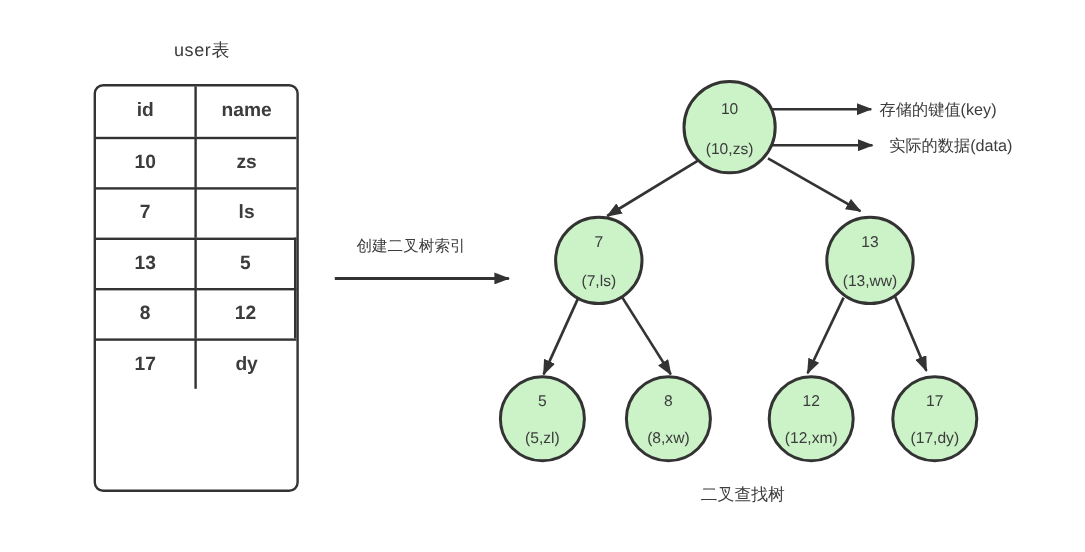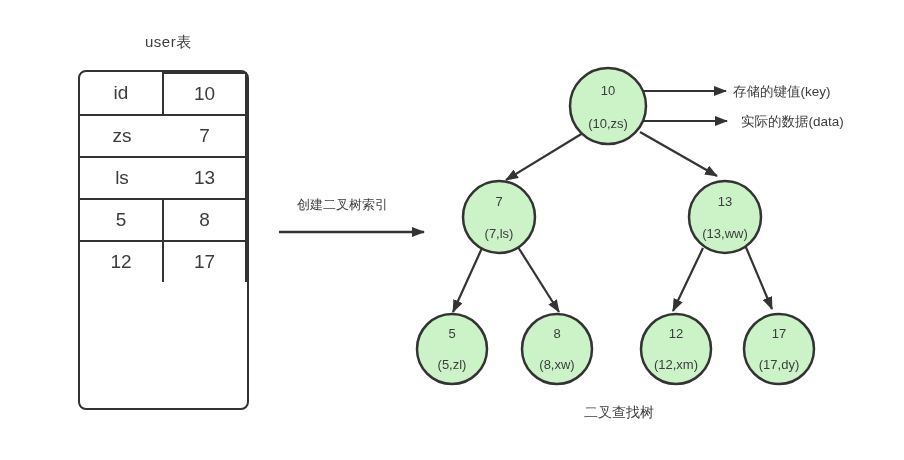"id" .utable .cell { font-size: 19px -> 16px; font-weight: none -> bold }
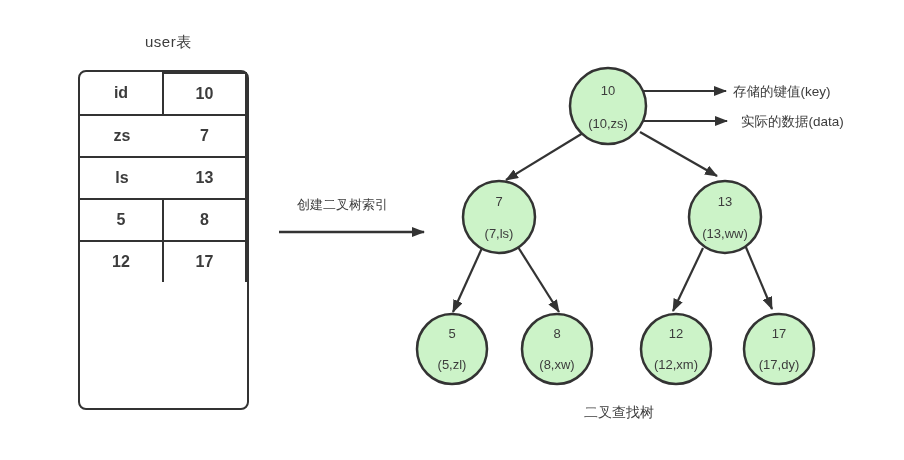"name" div.cell { html: none -> <div>name</div> }
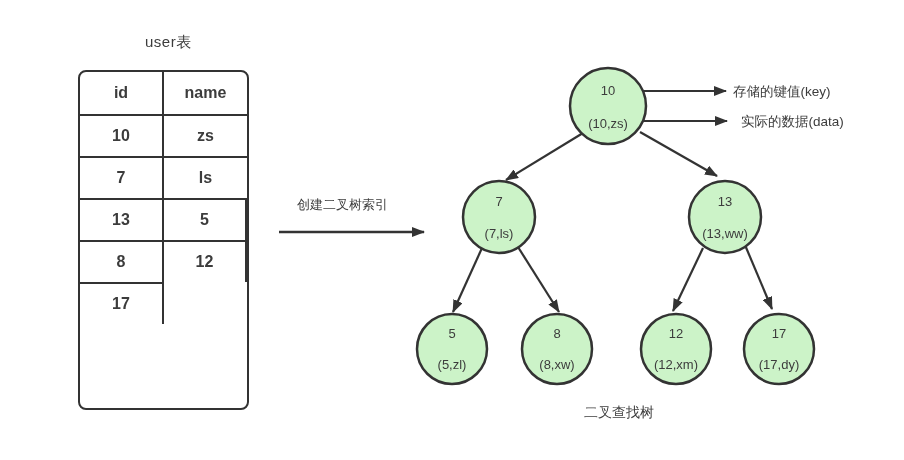"dy" div.cell { html: none -> <div>dy</div> }
